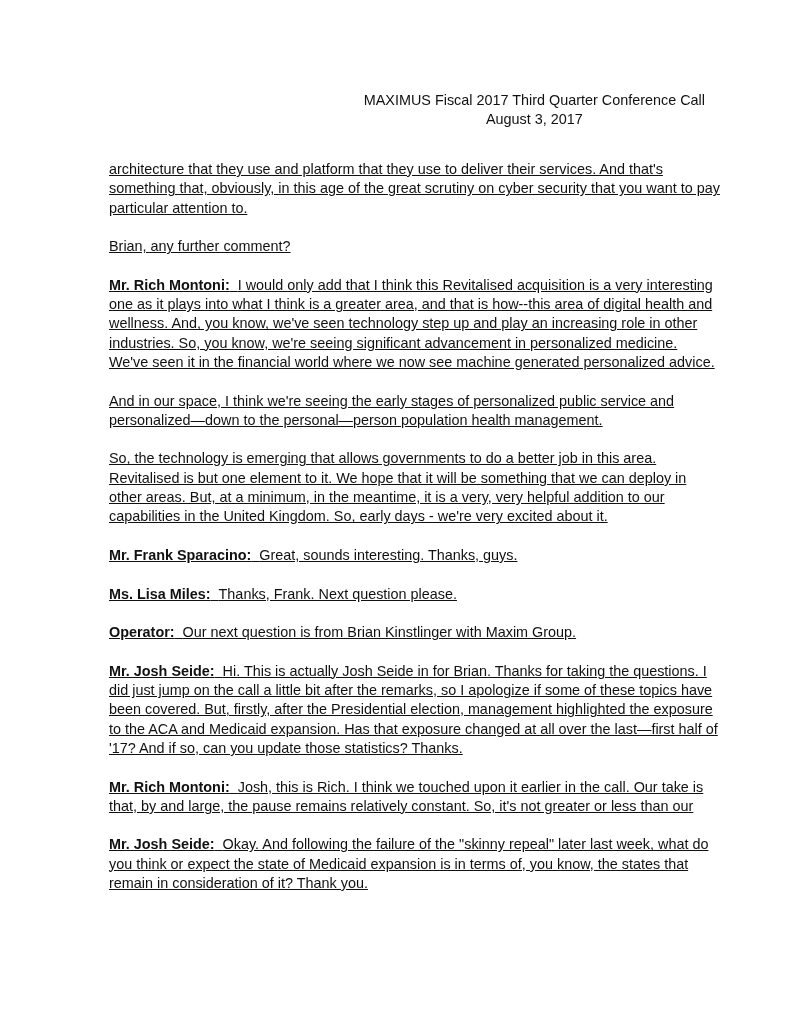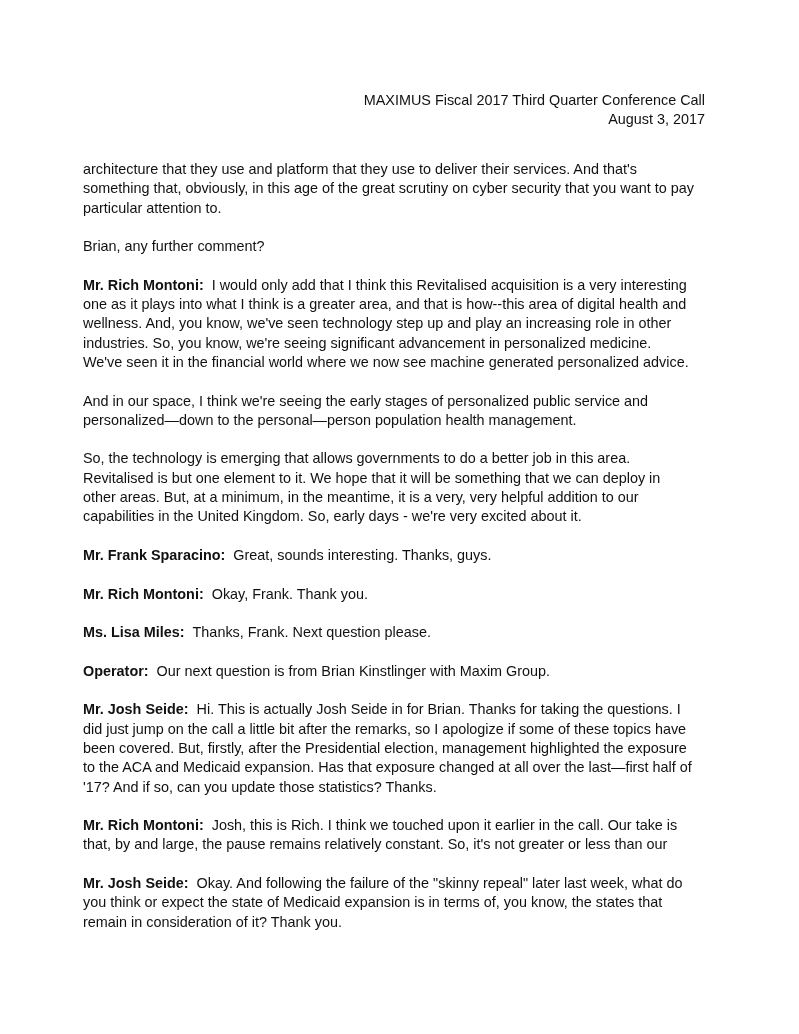"MAXIMUS Fiscal 2017 Third Quarter" .header { text-align: right -> center }
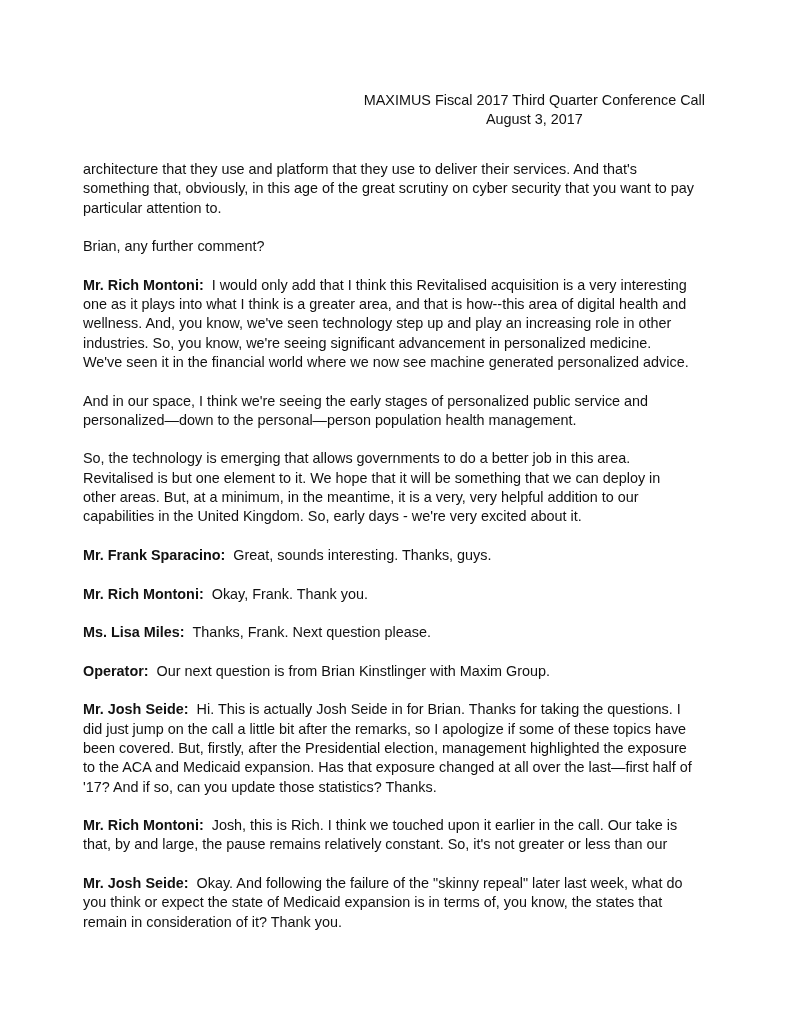"architecture that they use and" .content { left: 83px -> 109px; text-decoration: none -> underline }
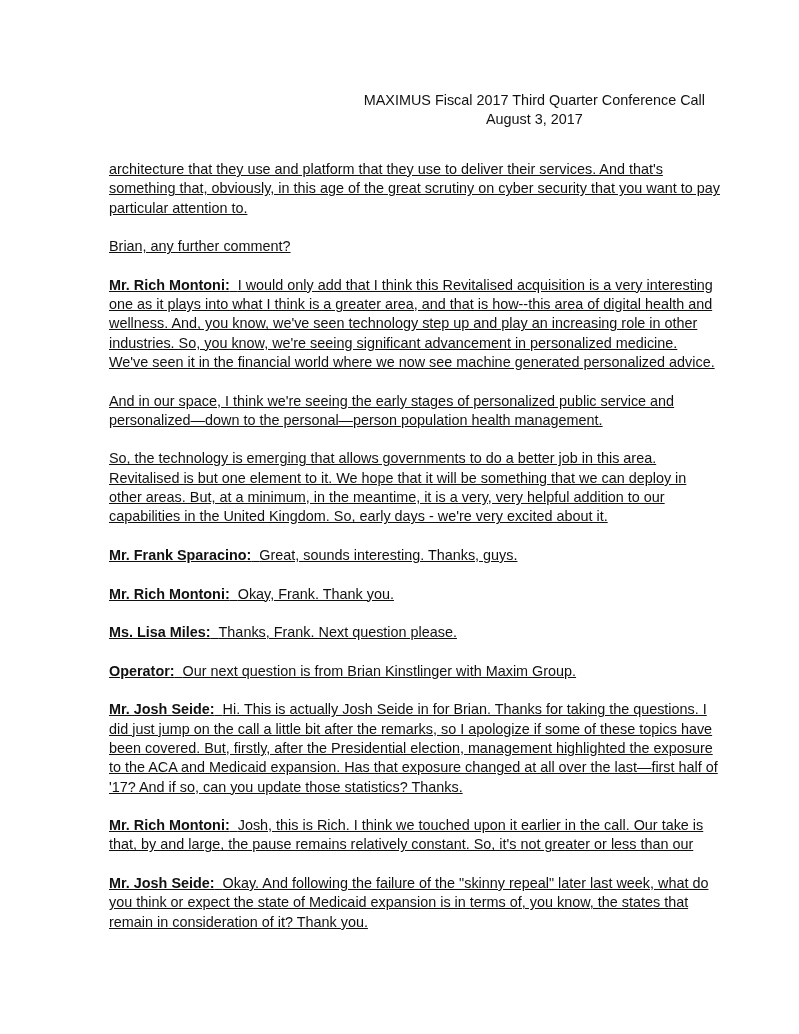"Mr. Rich Montoni: Okay, Frank." p.para { html: <p> <span><span>Mr. Rich Montoni:</span>&nbsp;&nbsp;<span>Okay, Frank. Thank you.</span></span> </p> -> none }
